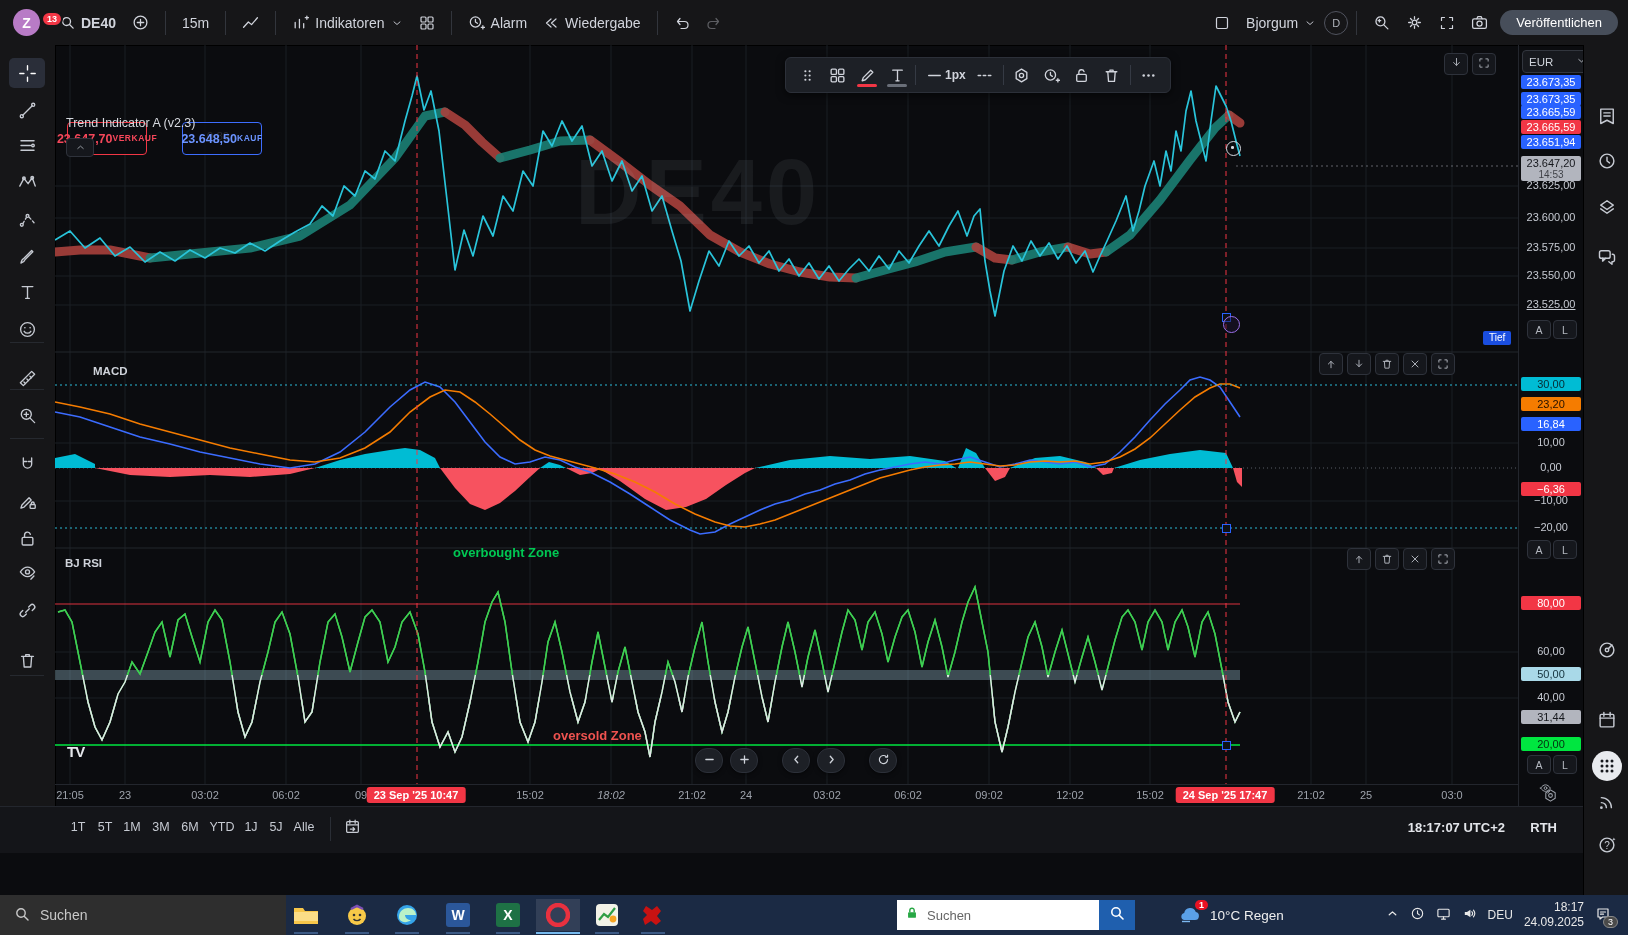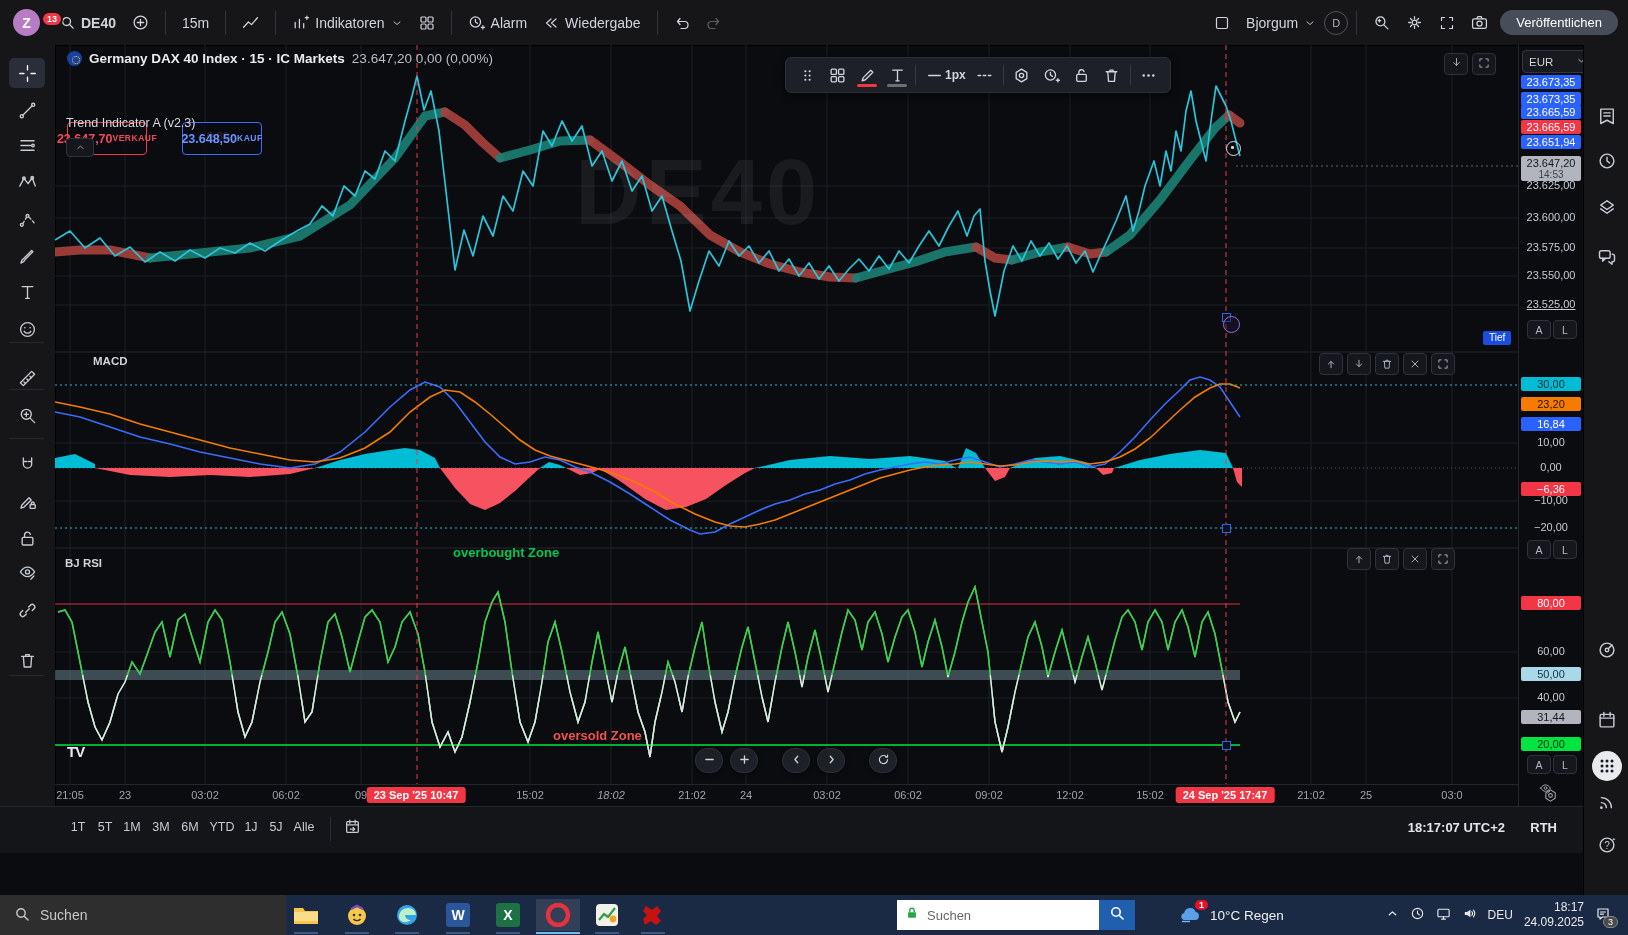"Germany DAX 40 Index ·" div { html: <div> <span></span> <span>Germany DAX 40 Index · 15 · IC Markets</span> <span>23.647,20 0,00 (0,00%)</span> </div> -> none }
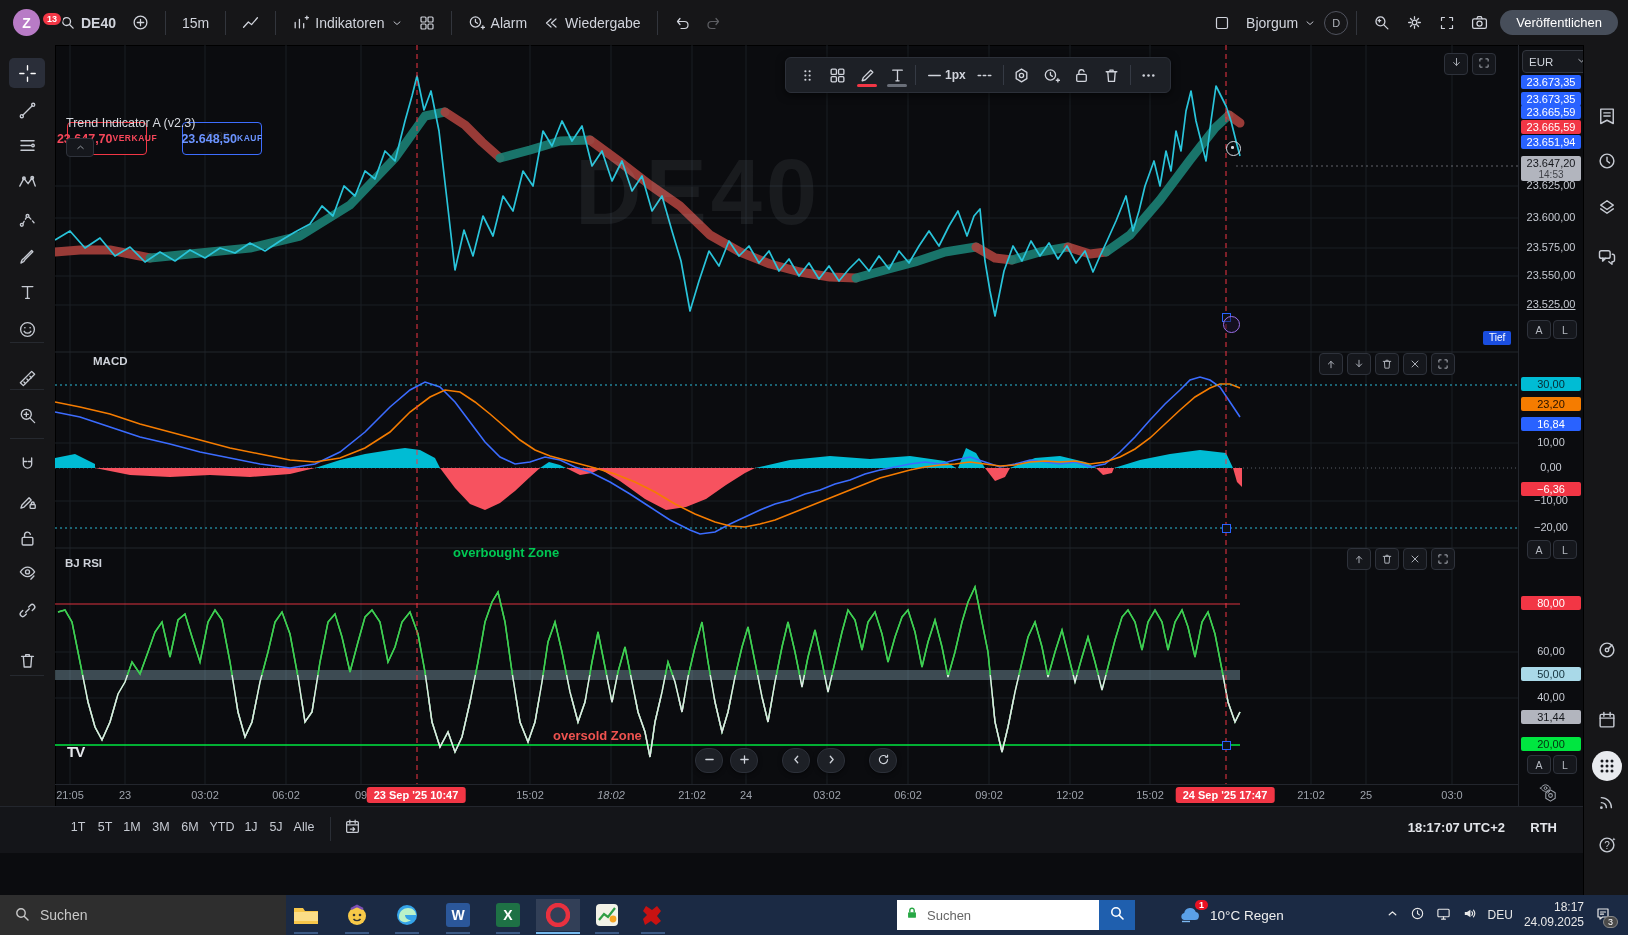"MACD" div.pane-label { top: 310px -> 320px }
